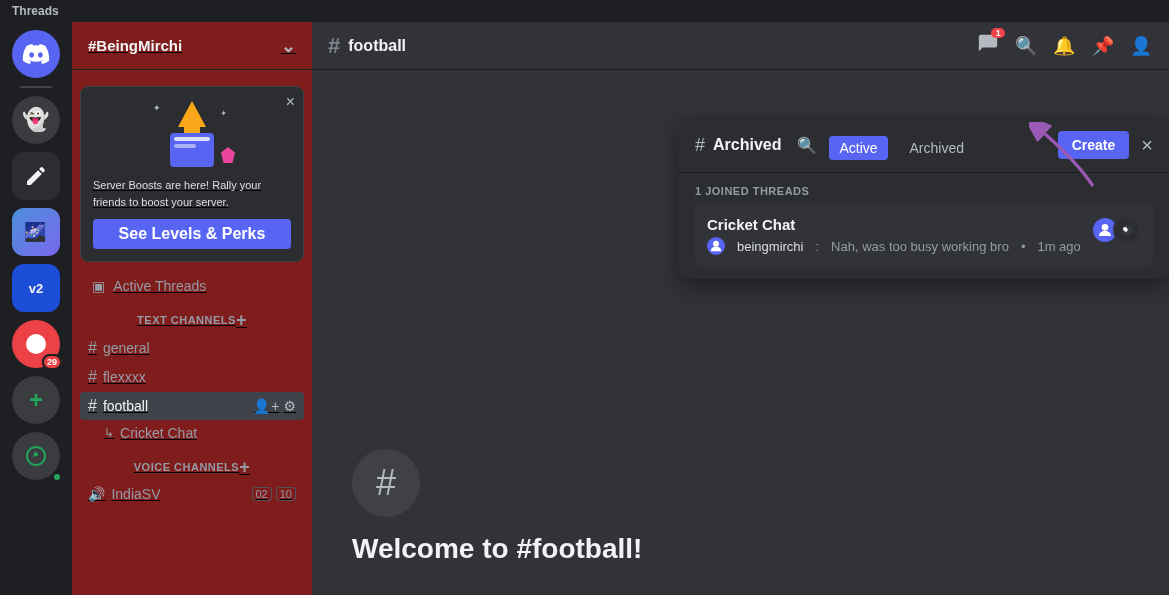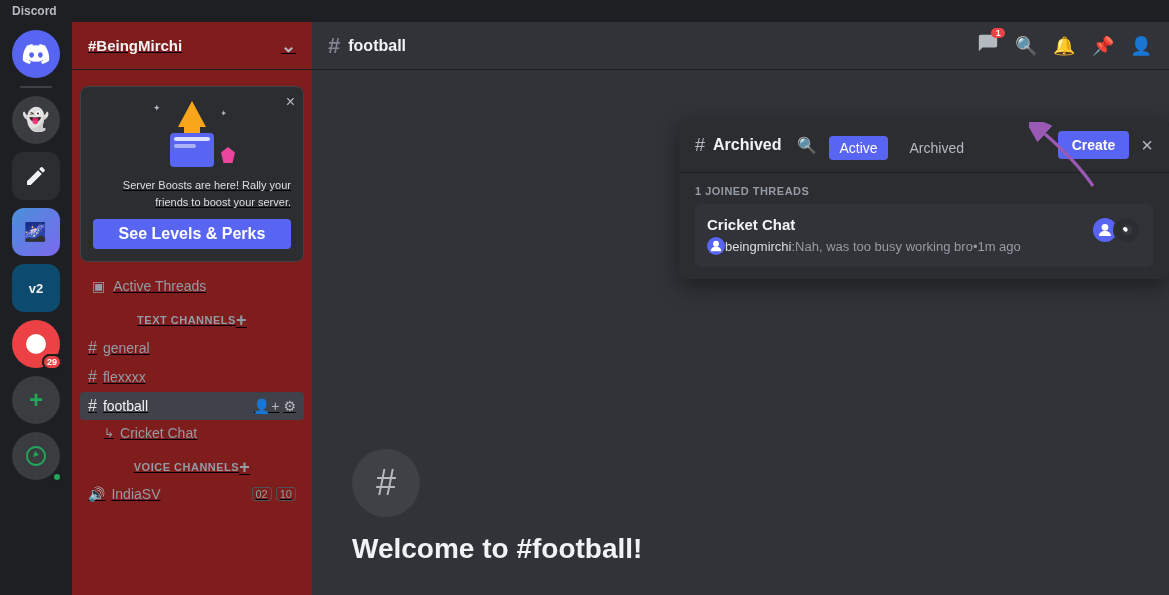"Discord" span { text: Discord -> Threads }
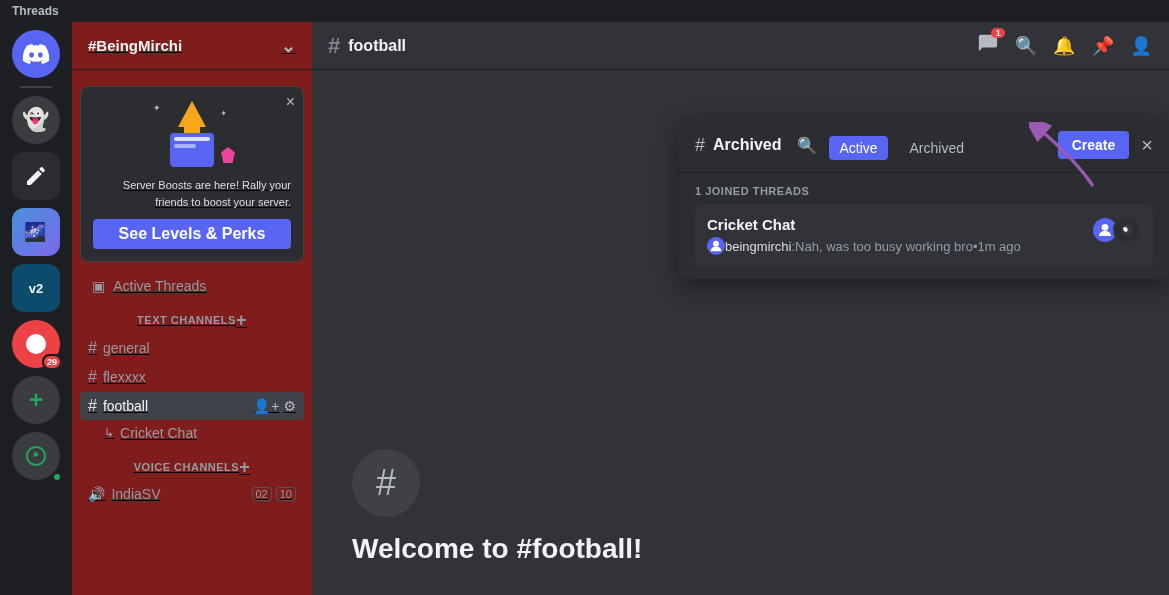"Server Boosts are here! Rally" .boost-text { text-align: right -> left }
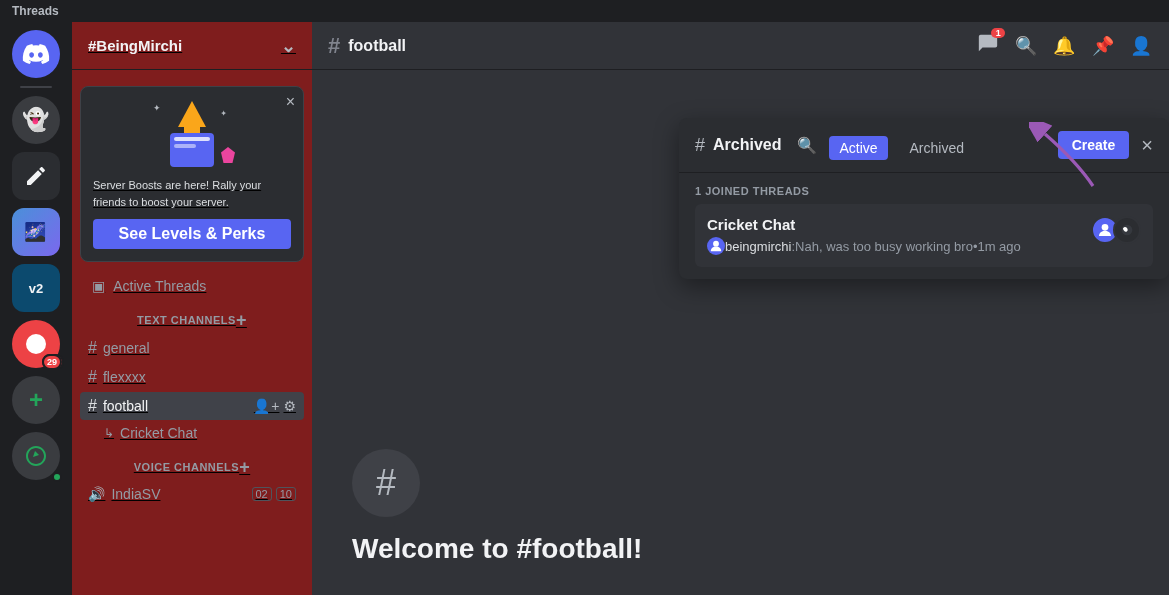"beingmirchi" .thread-item-meta { gap: 0 -> 12px }
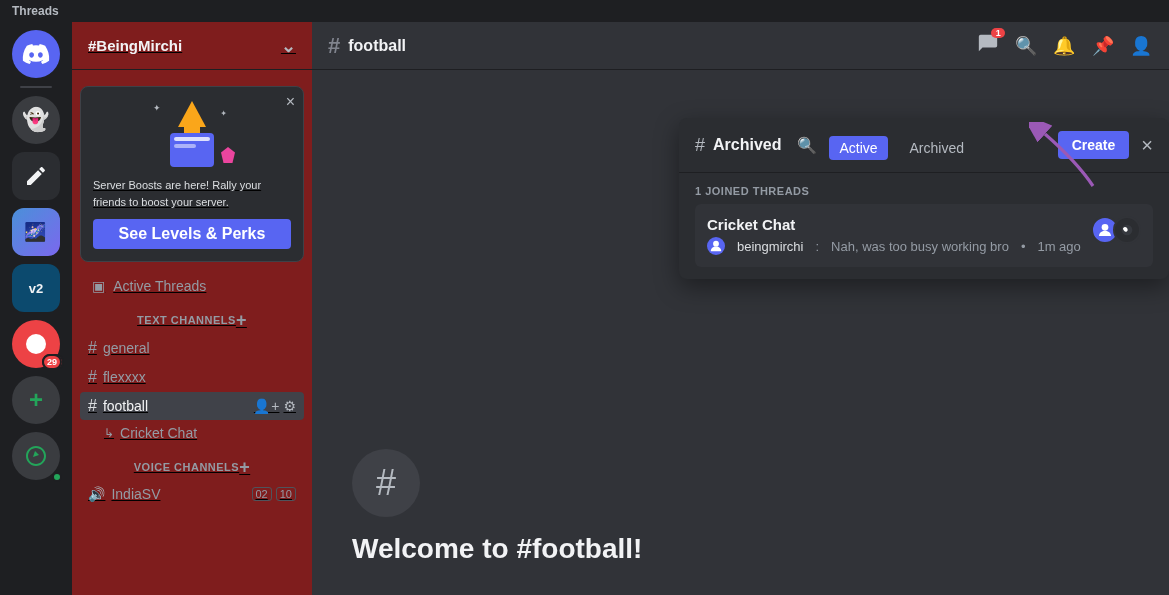"v2" div.server-icon { background: #0c4a6e -> #1d4ed8 }
